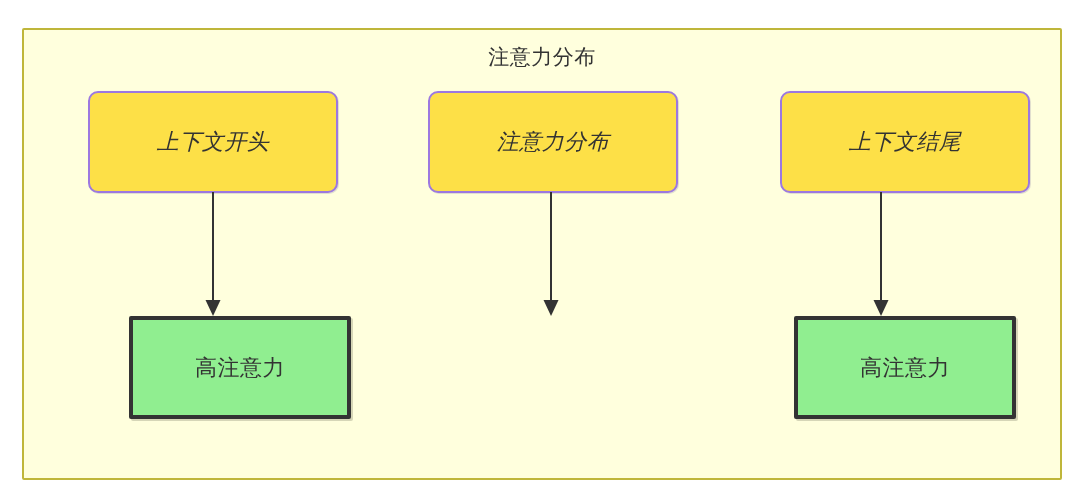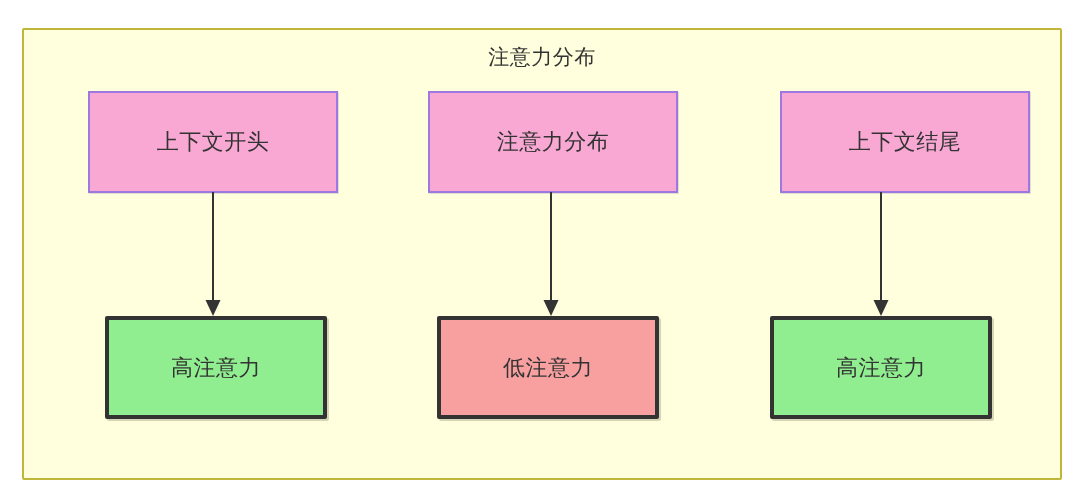"上下文开头" .node--context { background: #f9a8d4 -> #fde047; border-radius: 0 -> 10px; font-style: none -> italic }
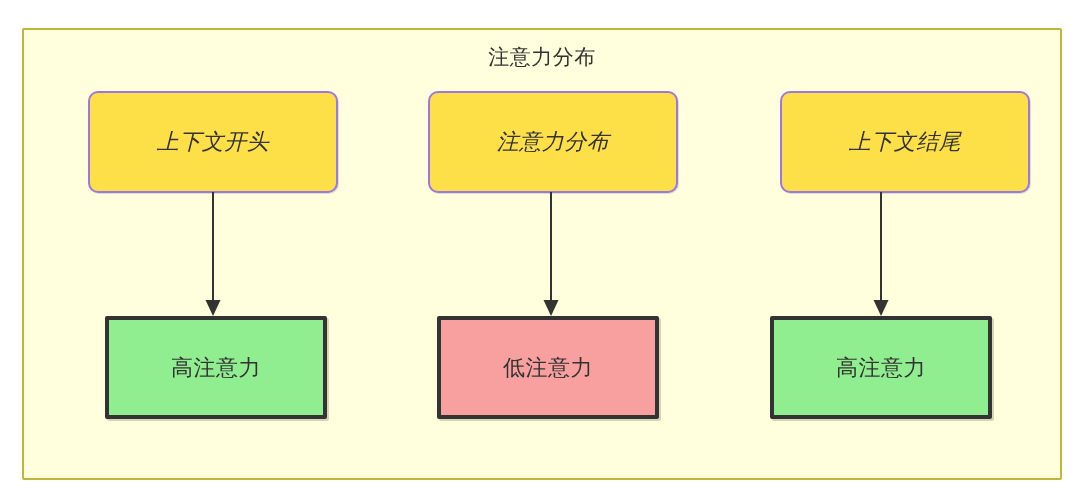"高注意力" .node--outcome { margin-left: none -> 24px }
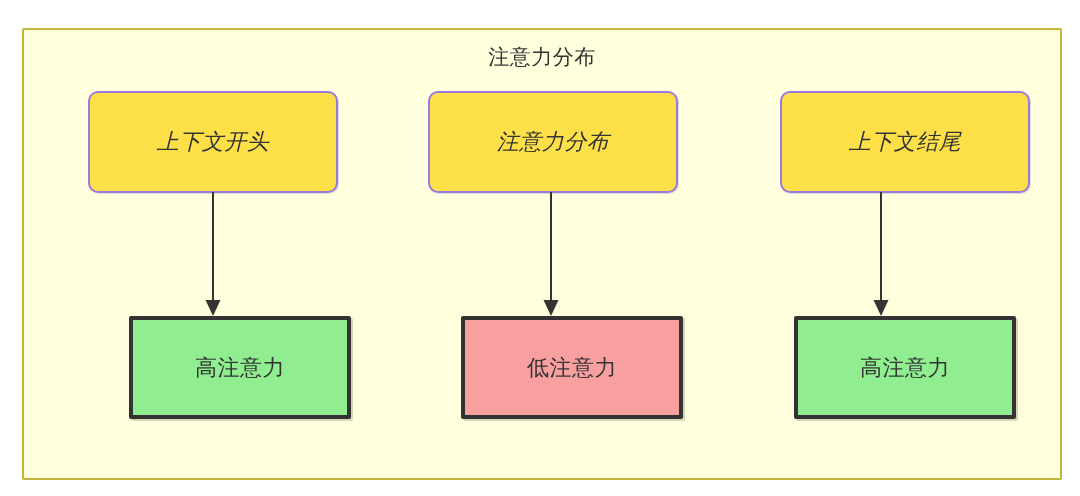"低注意力" div.node { html: <div> <span>低注意力</span> </div> -> none }
